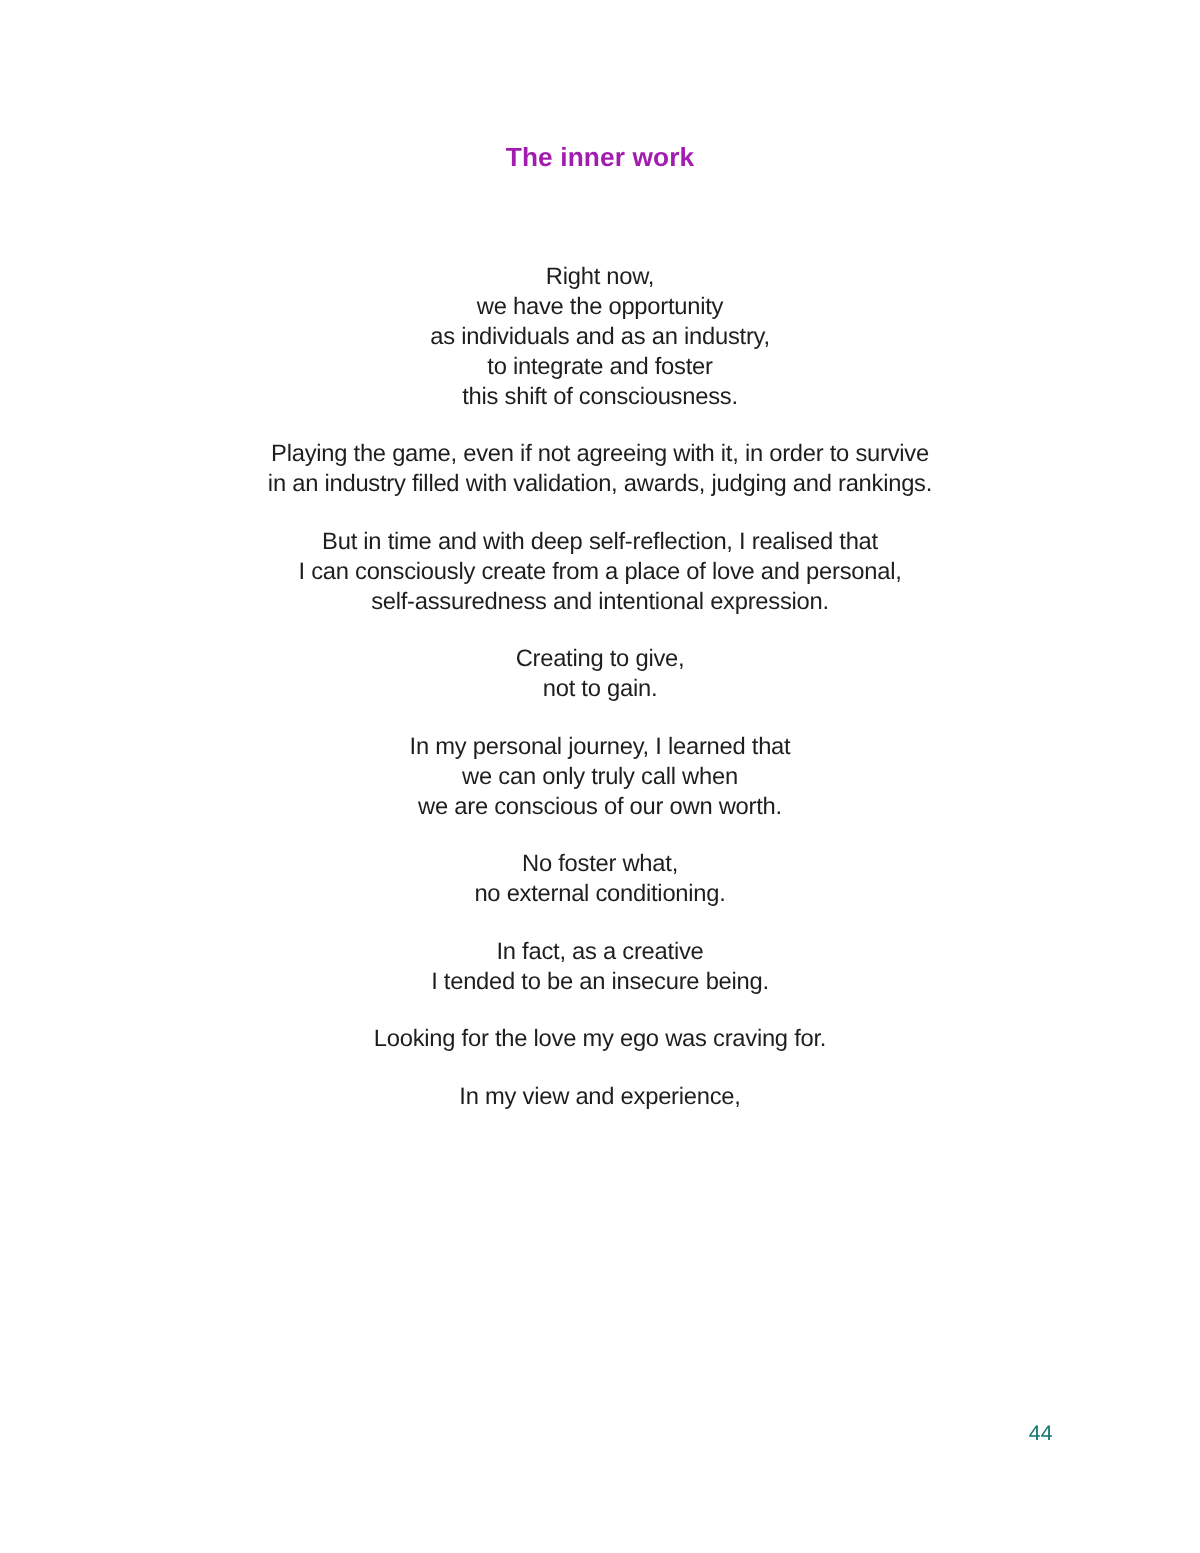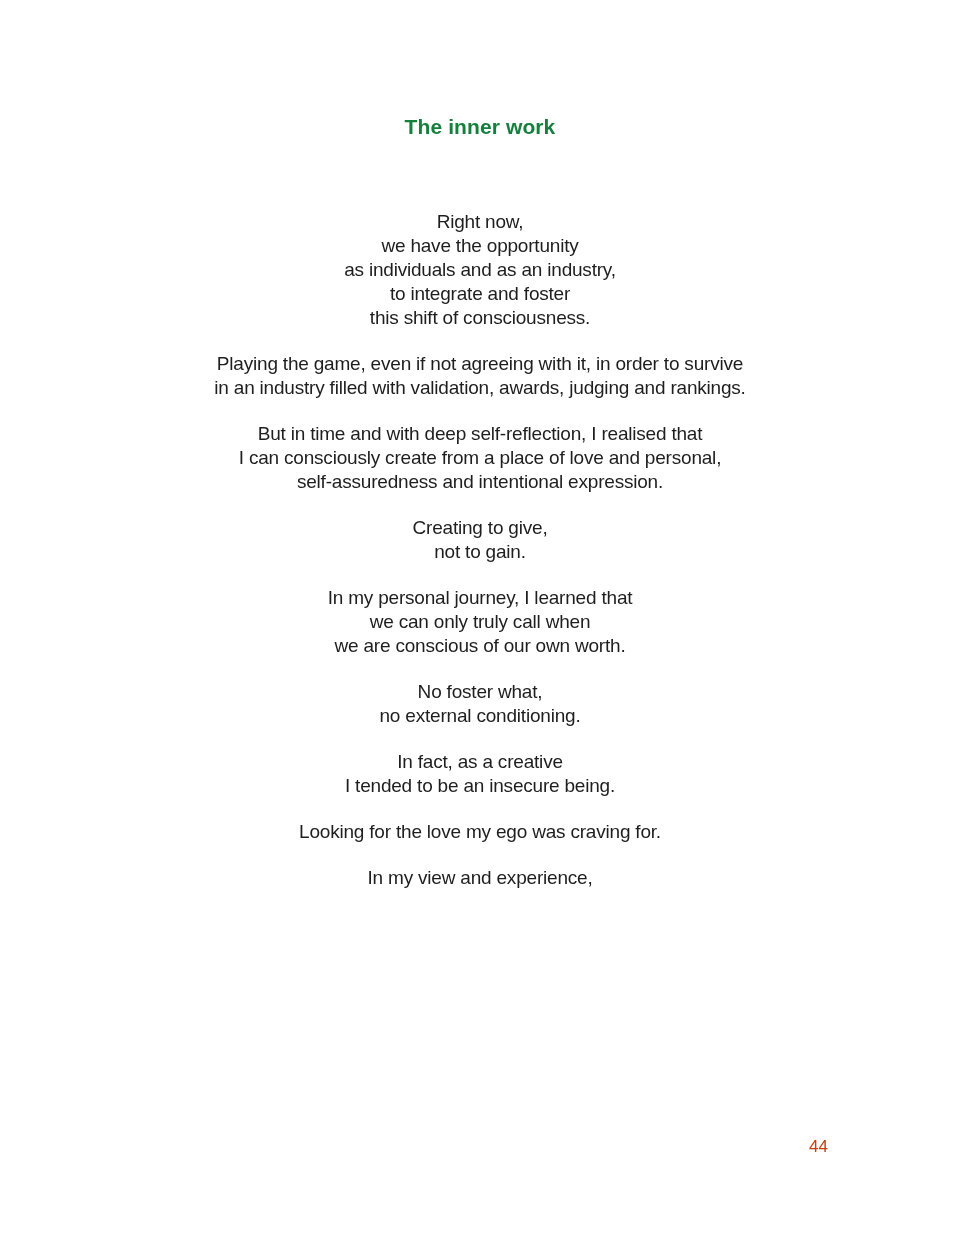"The inner work" .title { color: #15803d -> #a21caf }
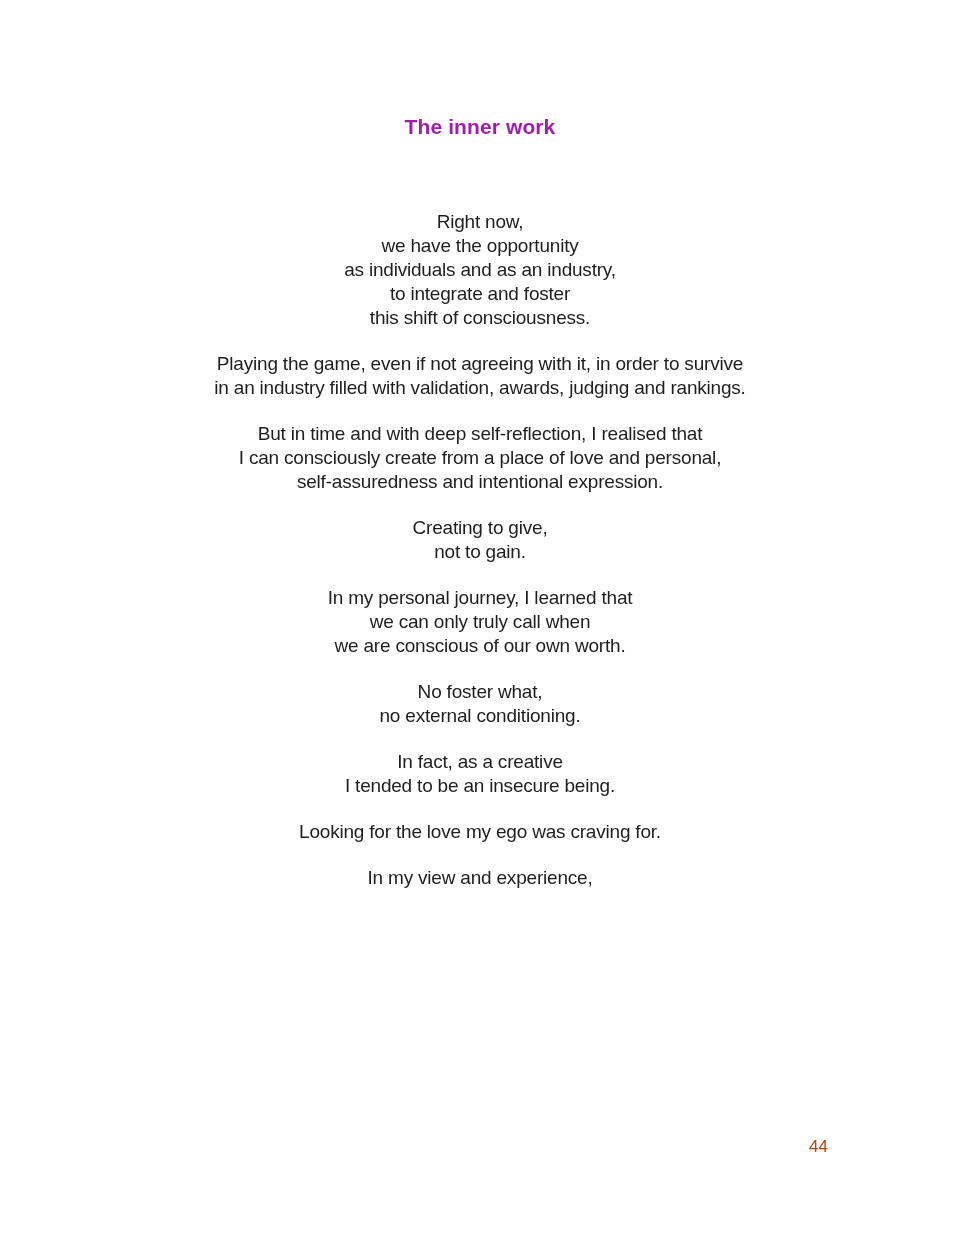"44" .page-number { color: #c2410c -> #0f766e; right: 132px -> 118px }
